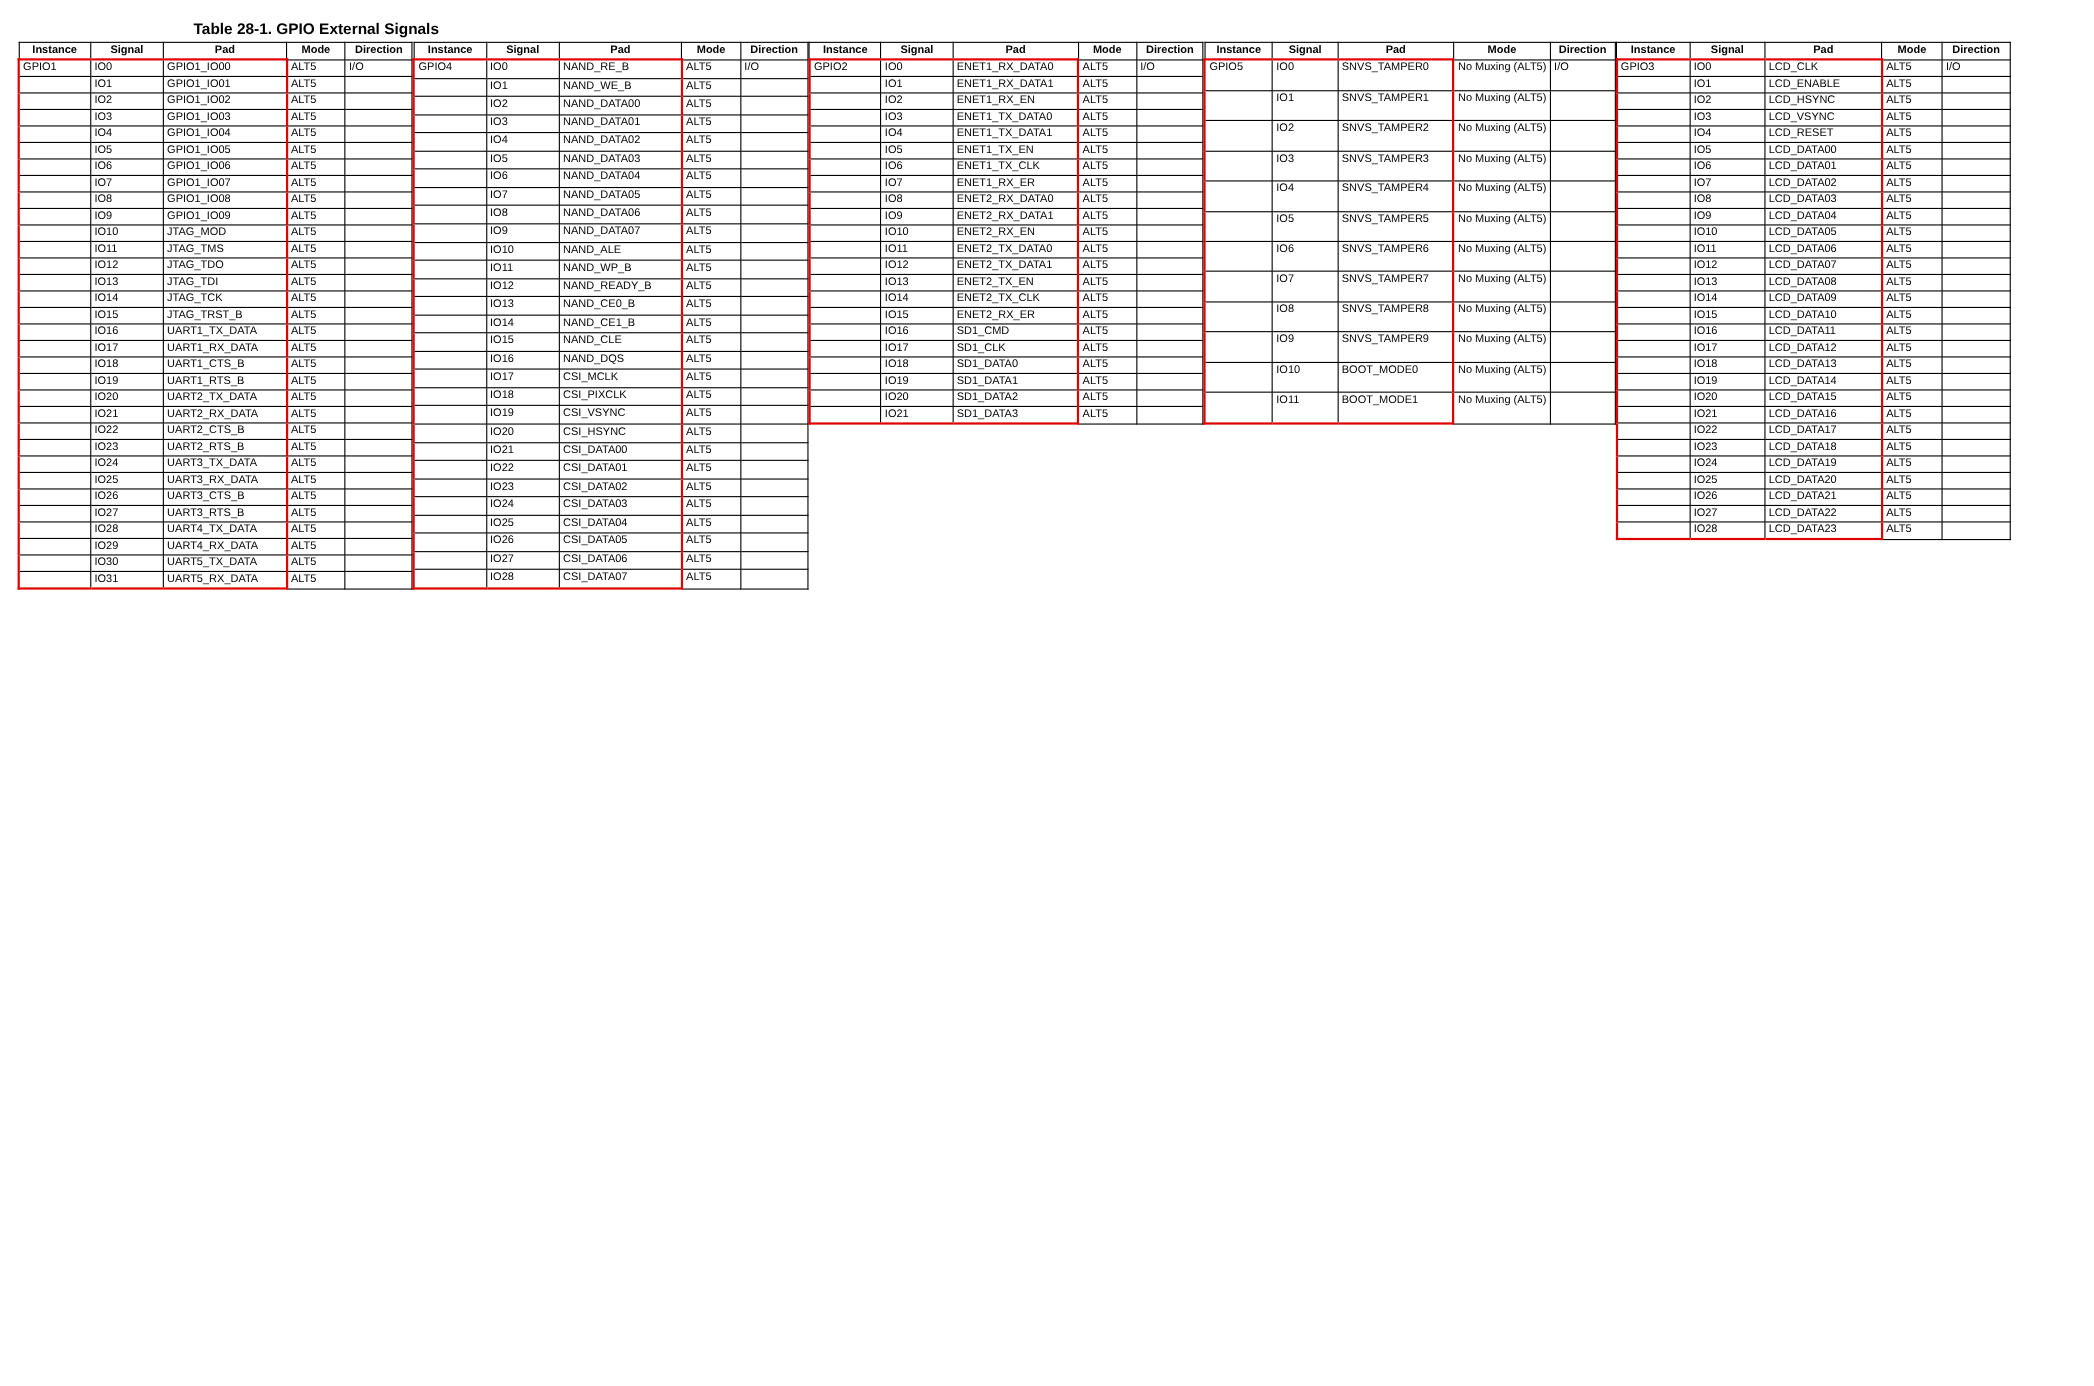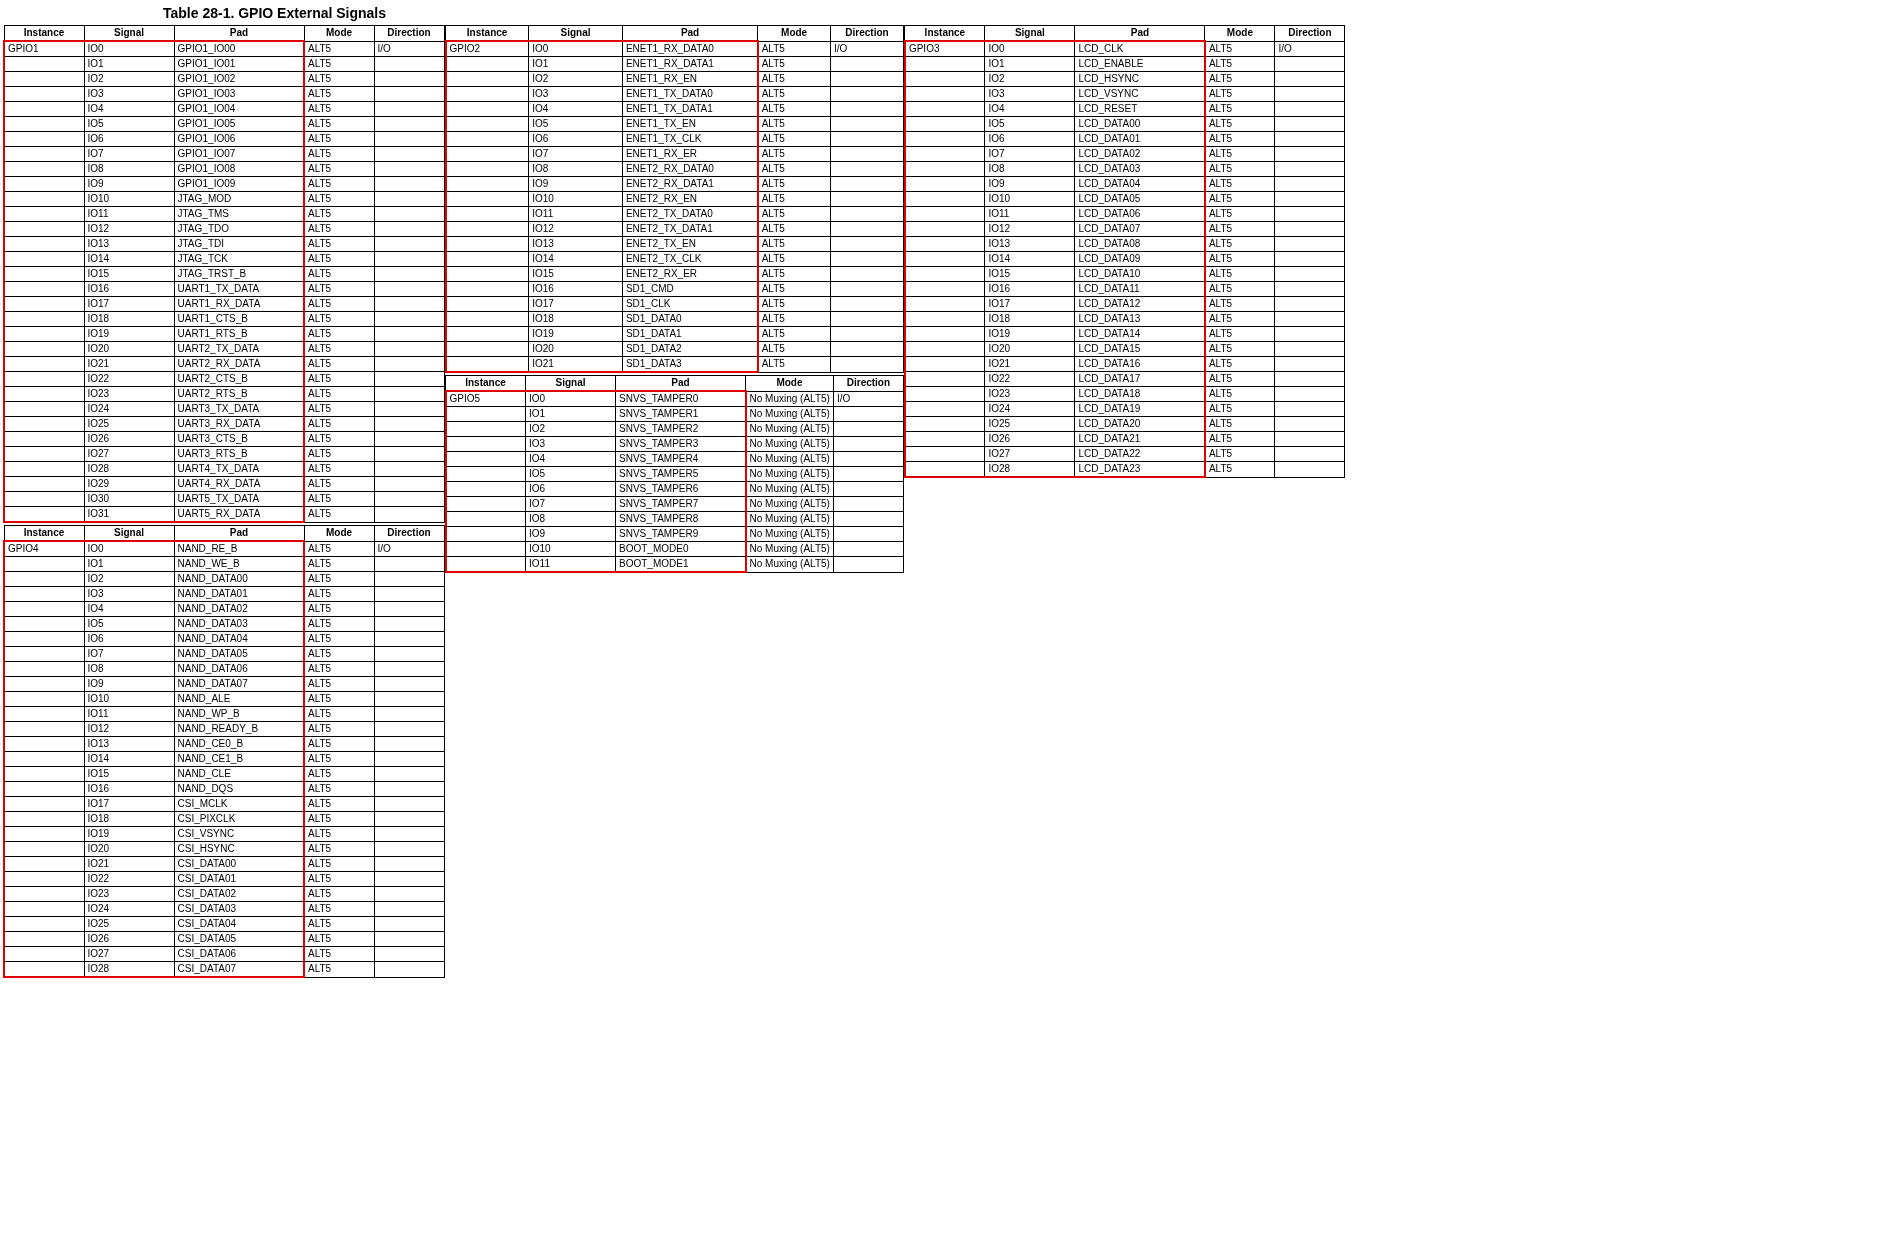"Table 28-1. GPIO External Signals" .page { padding: 3px -> 16px }
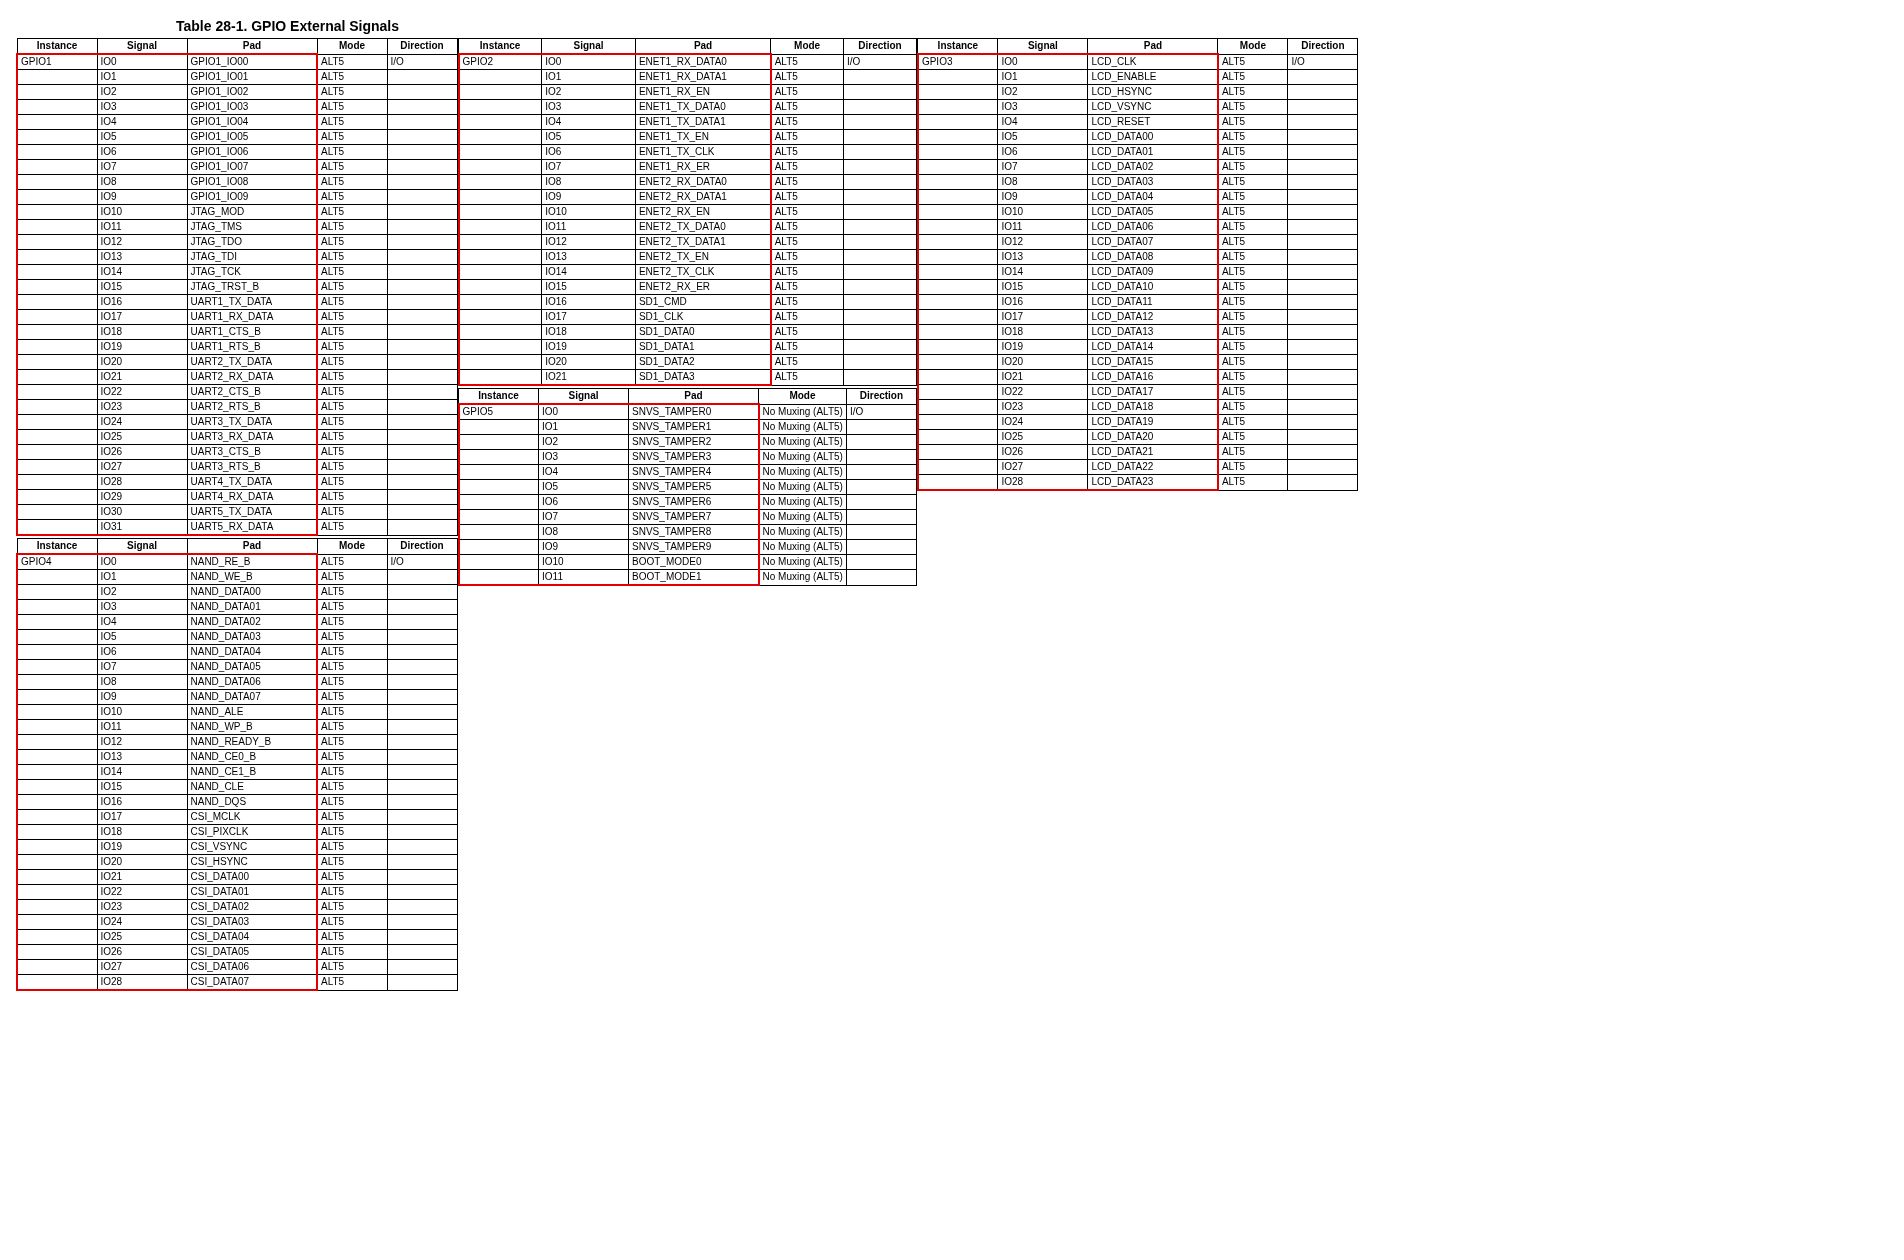"Instance" .col { flex-direction: column -> none }
